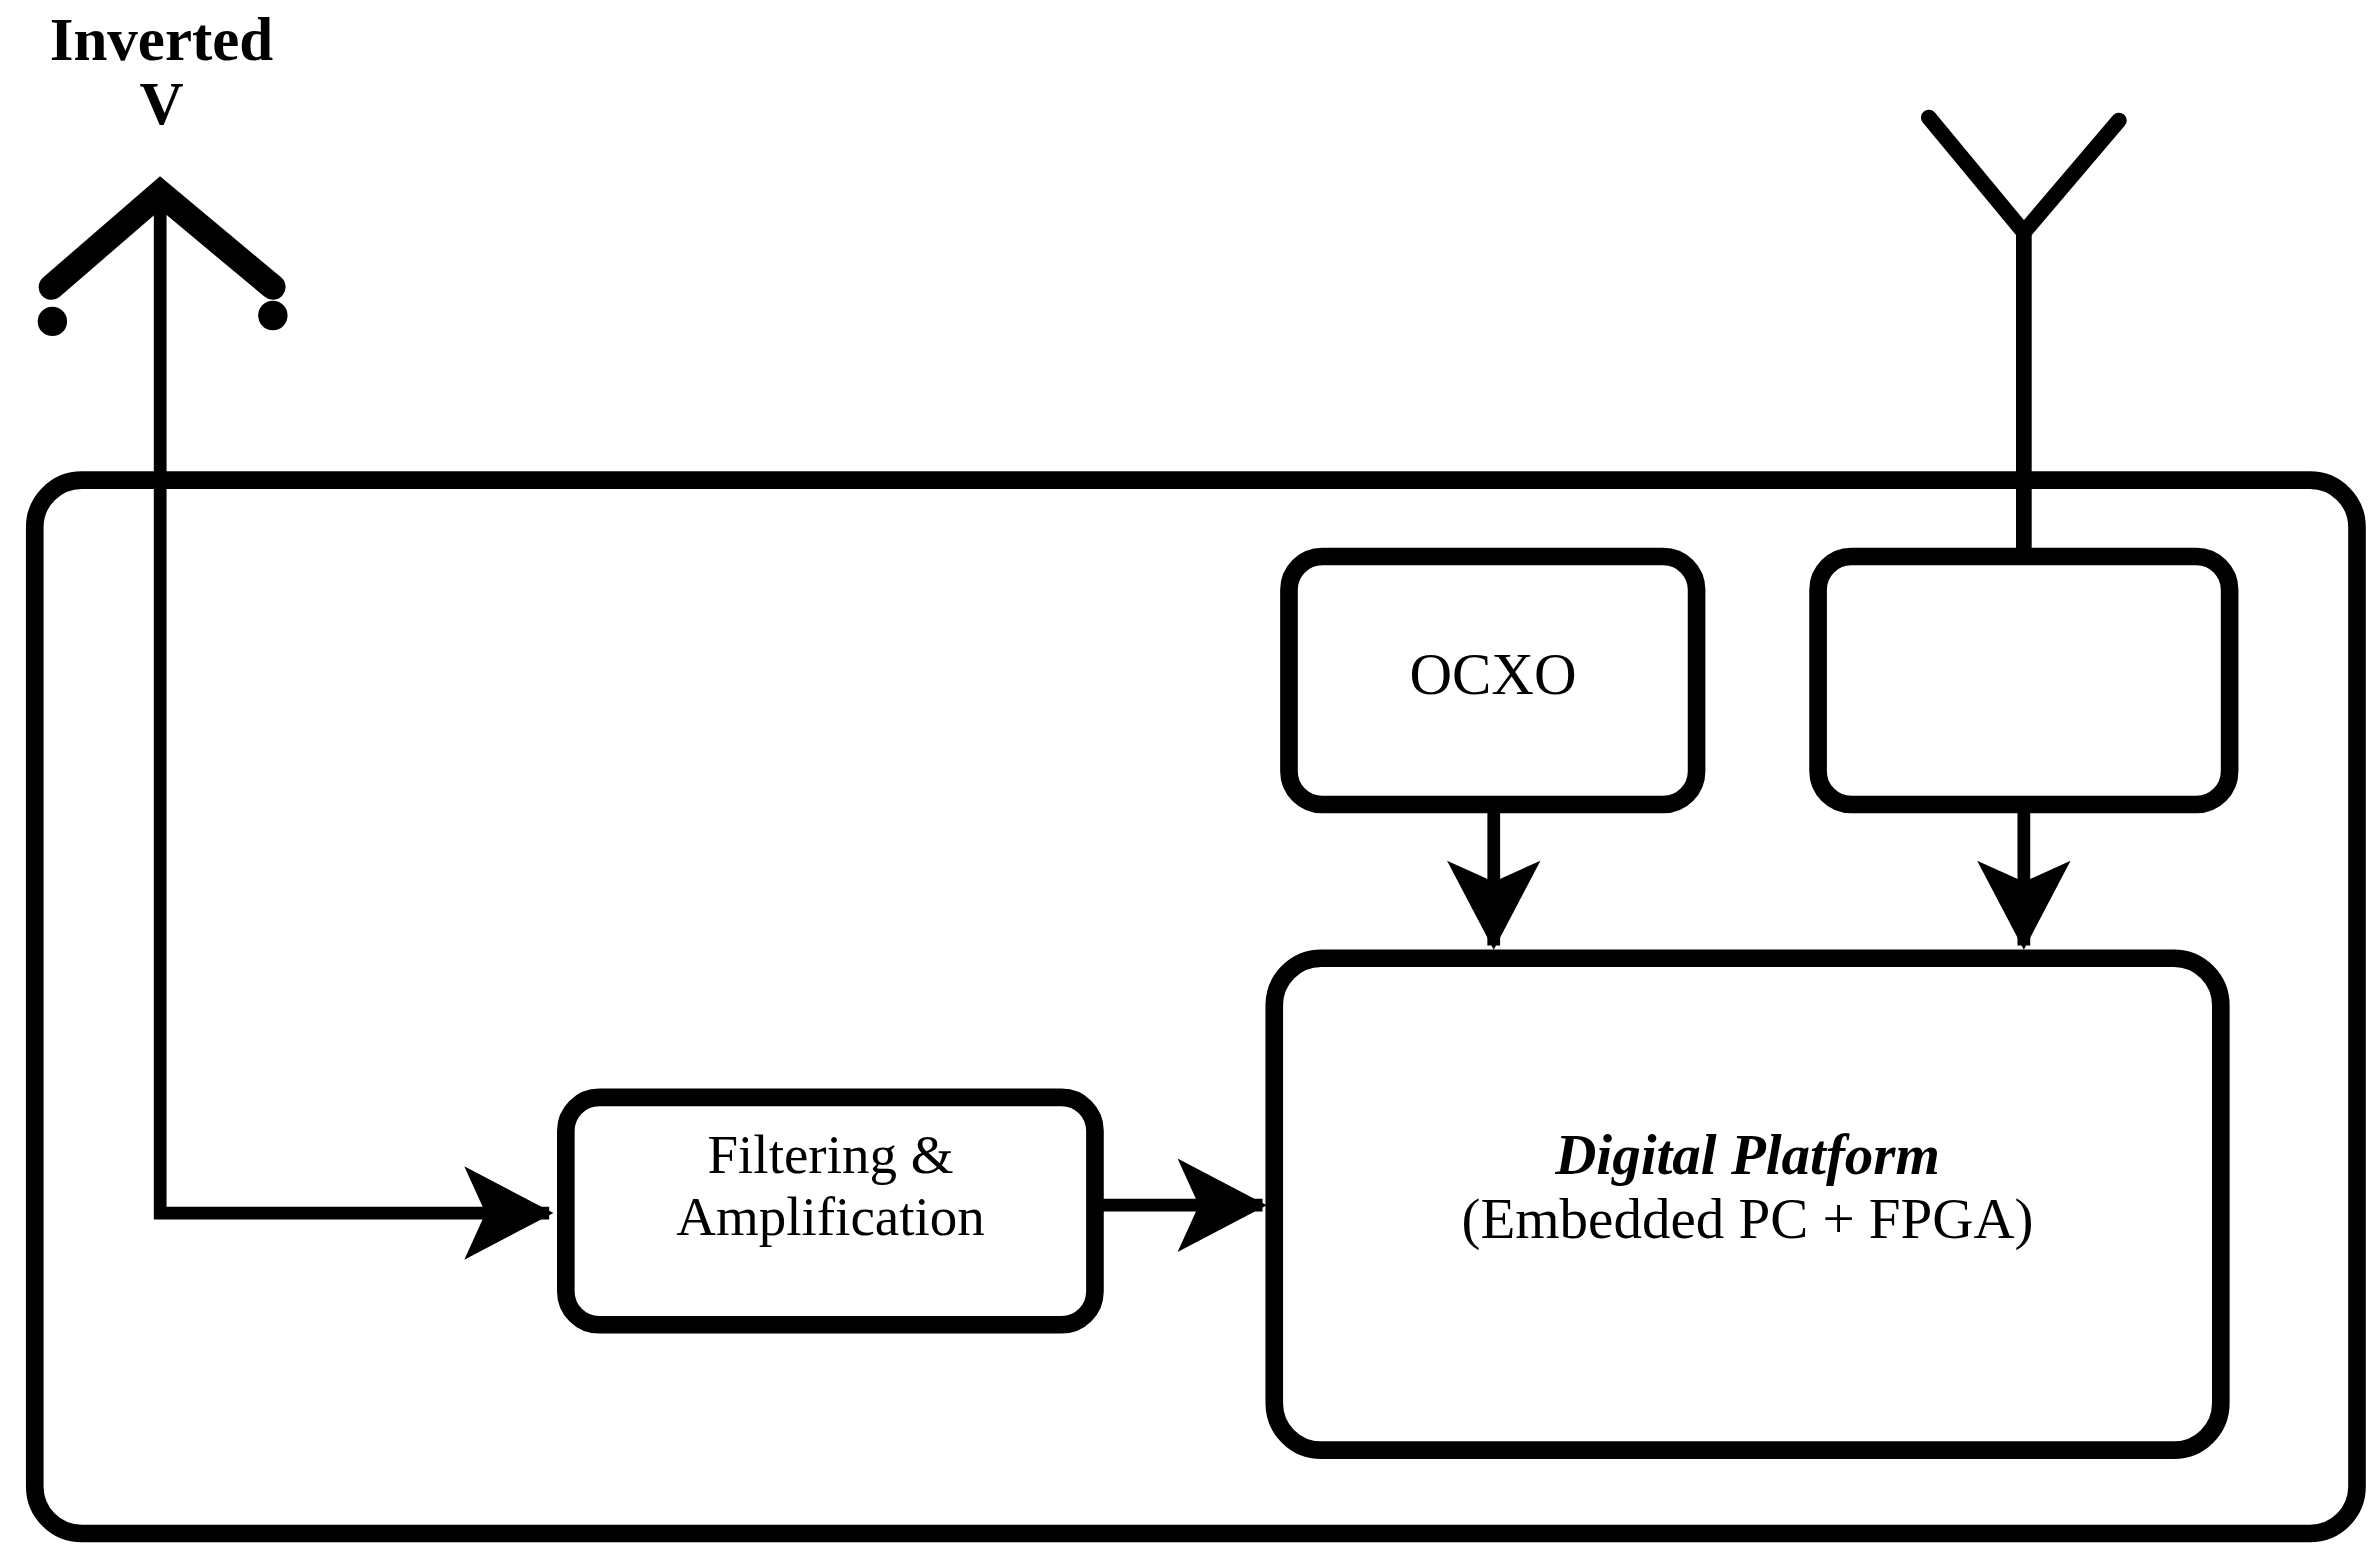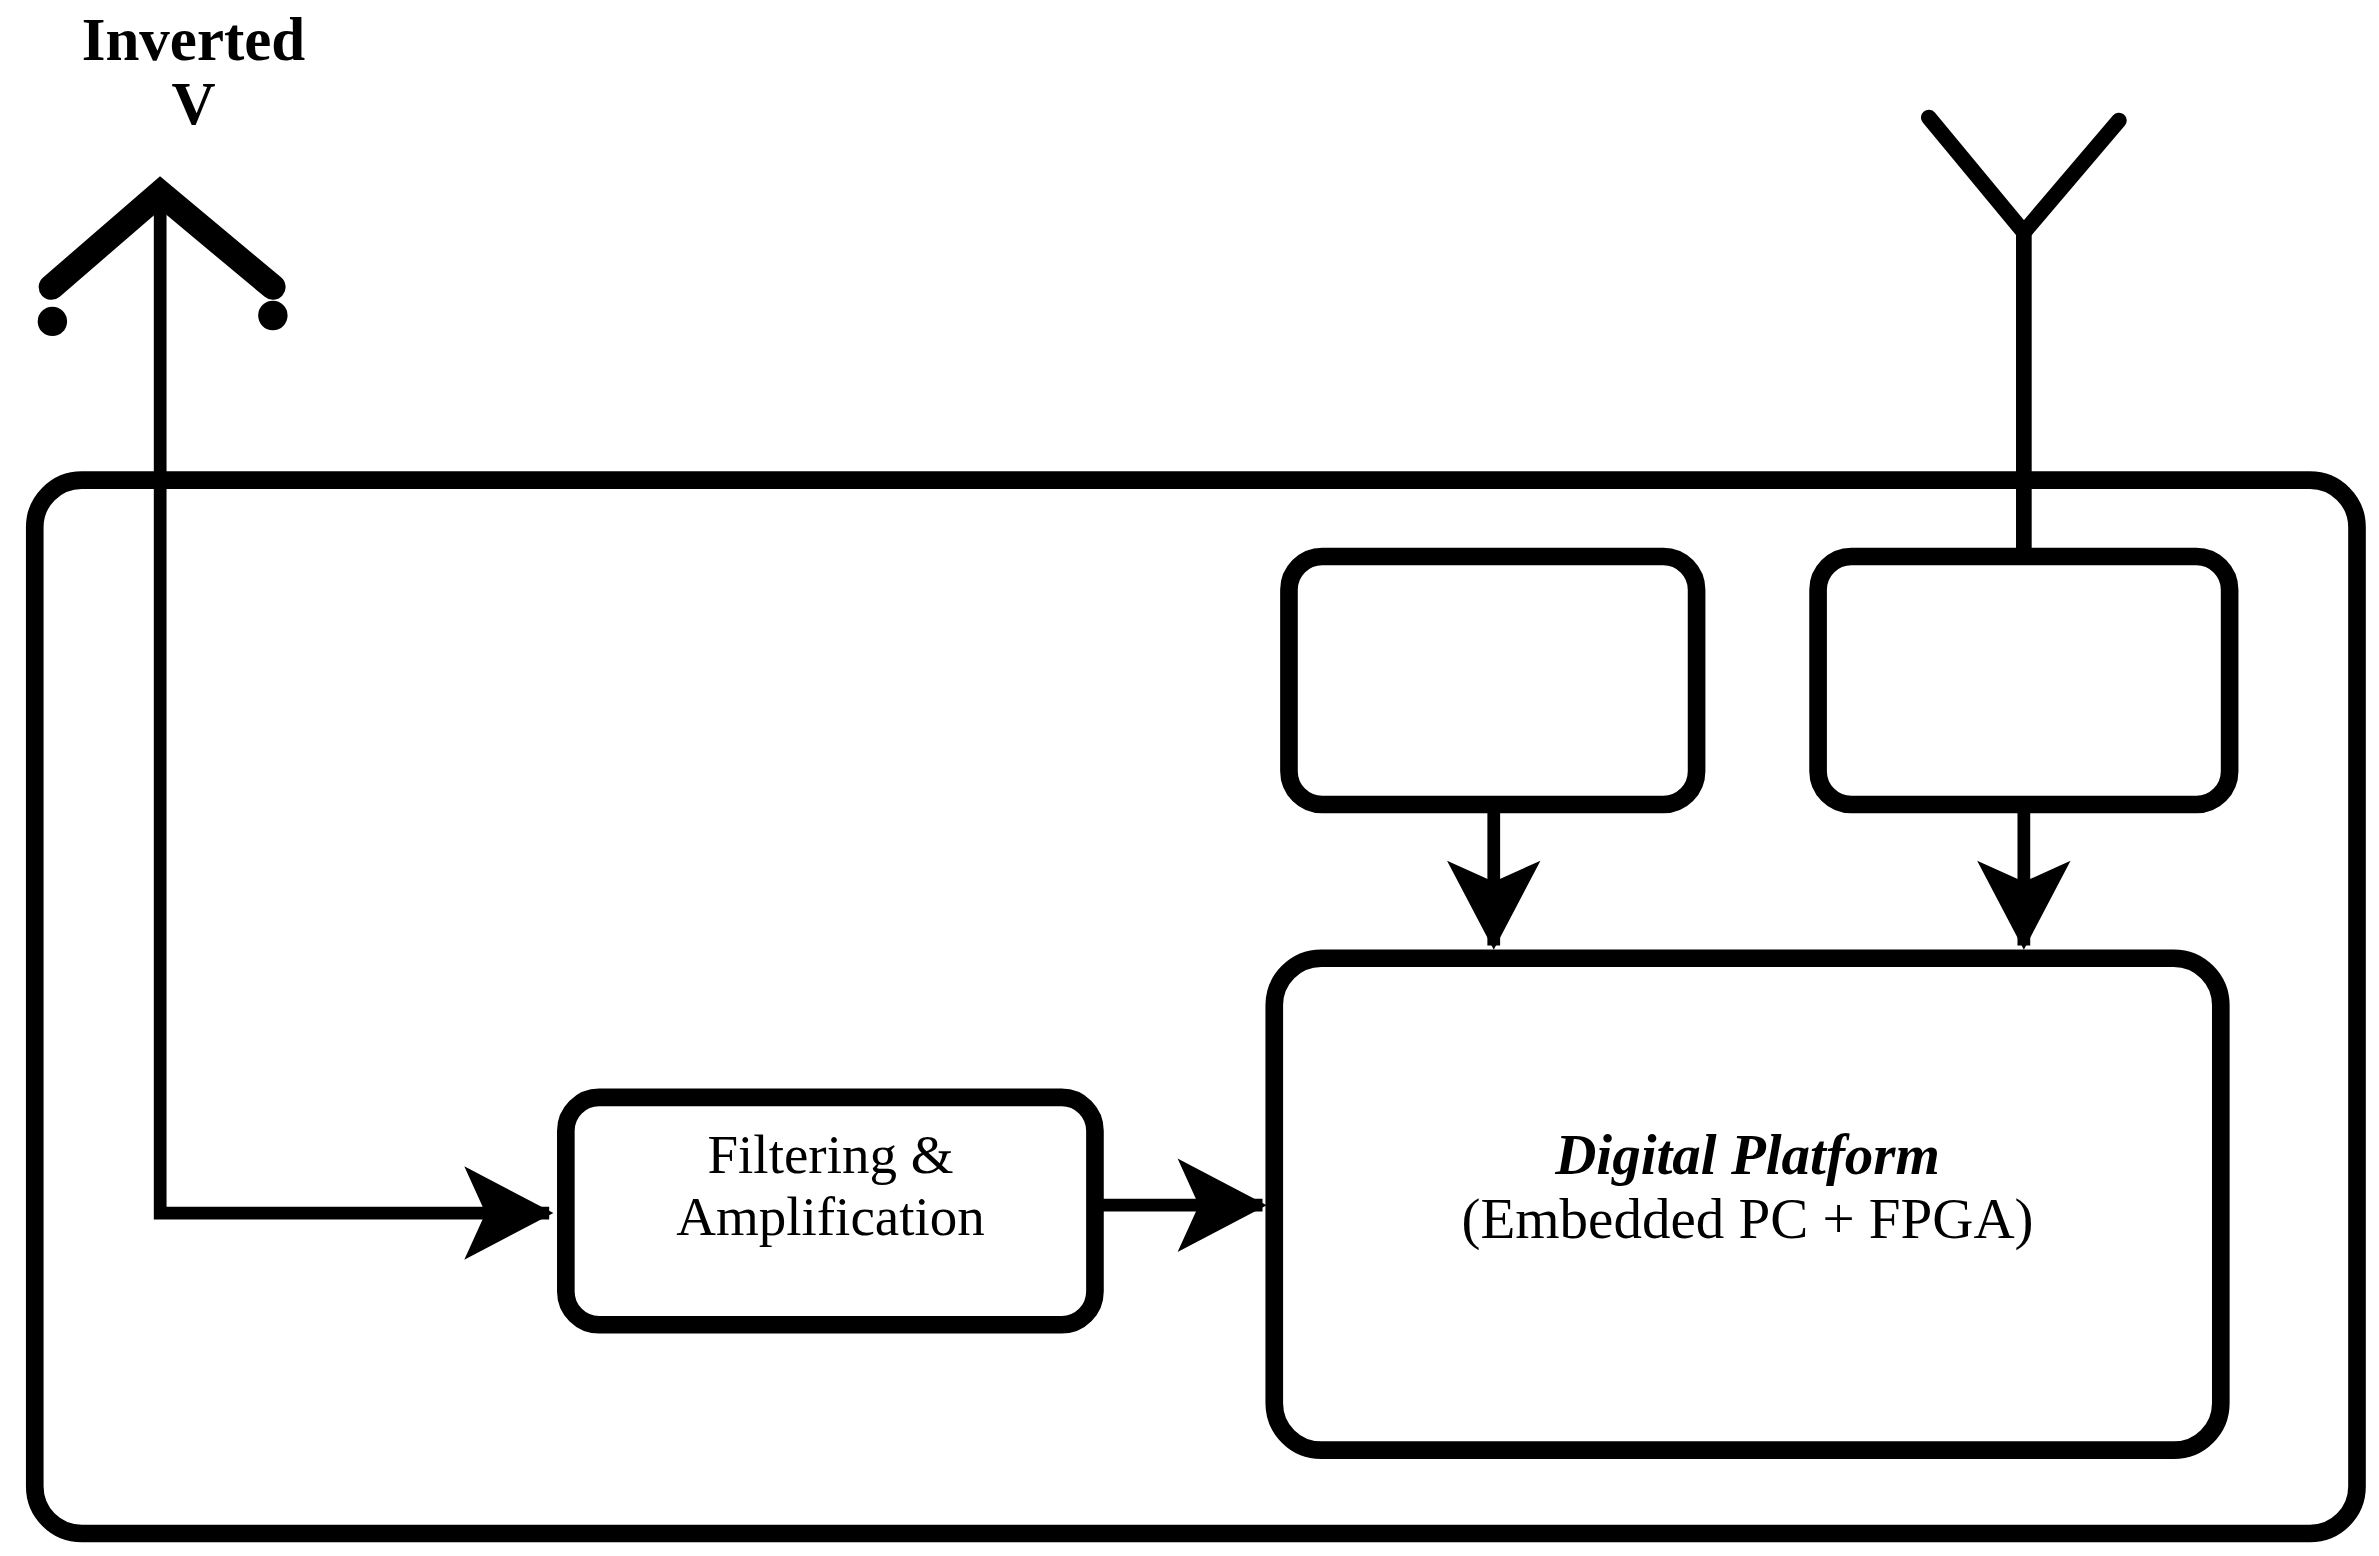"Inverted" .antenna-label { margin-left: 32px -> none }
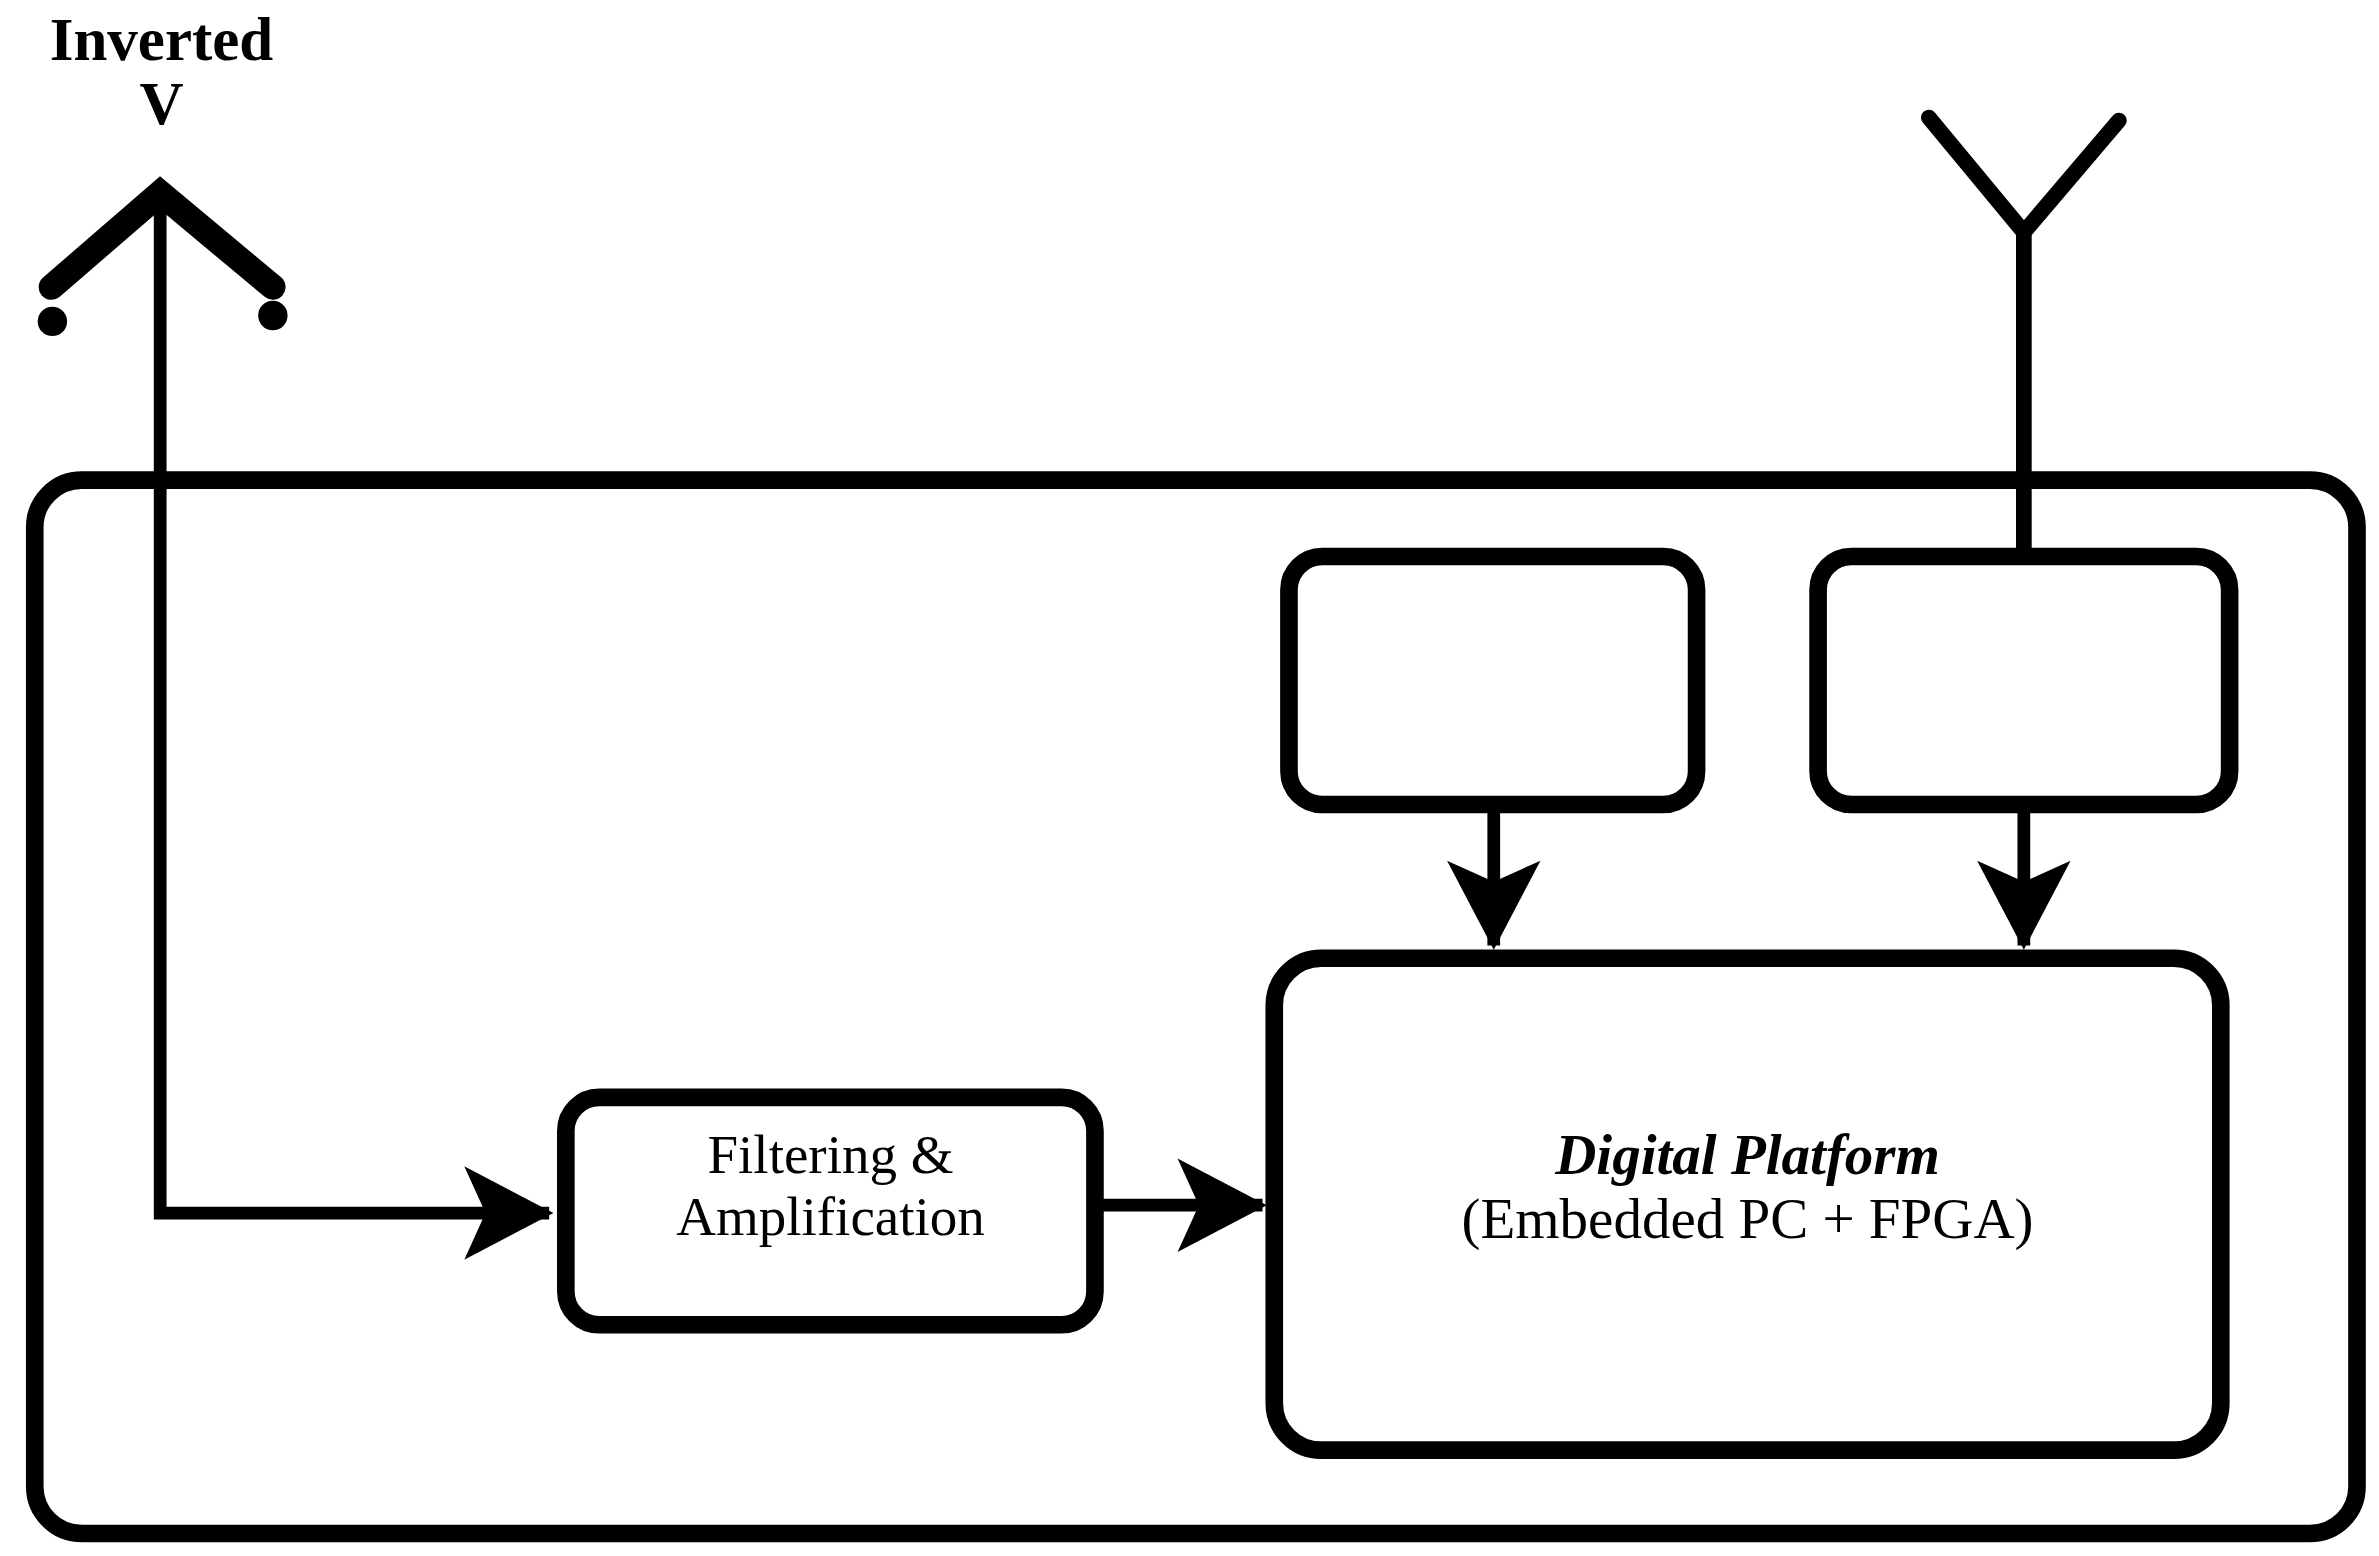"OCXO" div.lbl { html: none -> <div>OCXO</div> }
